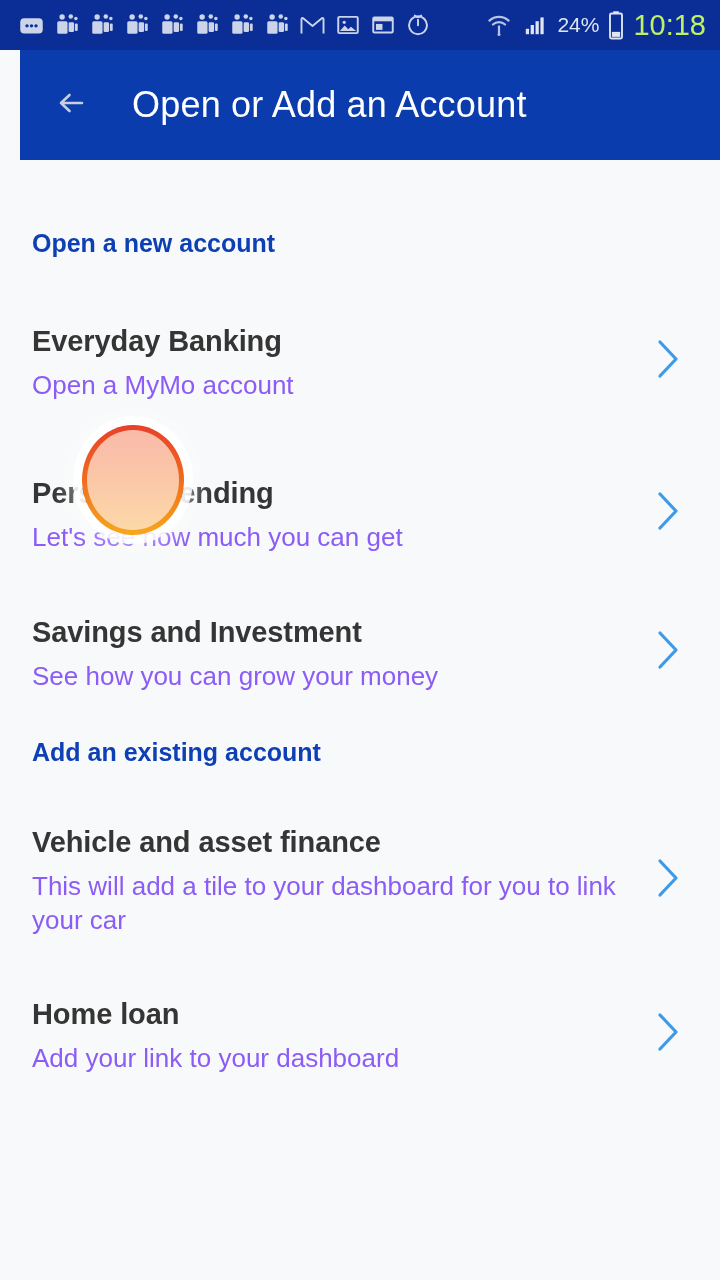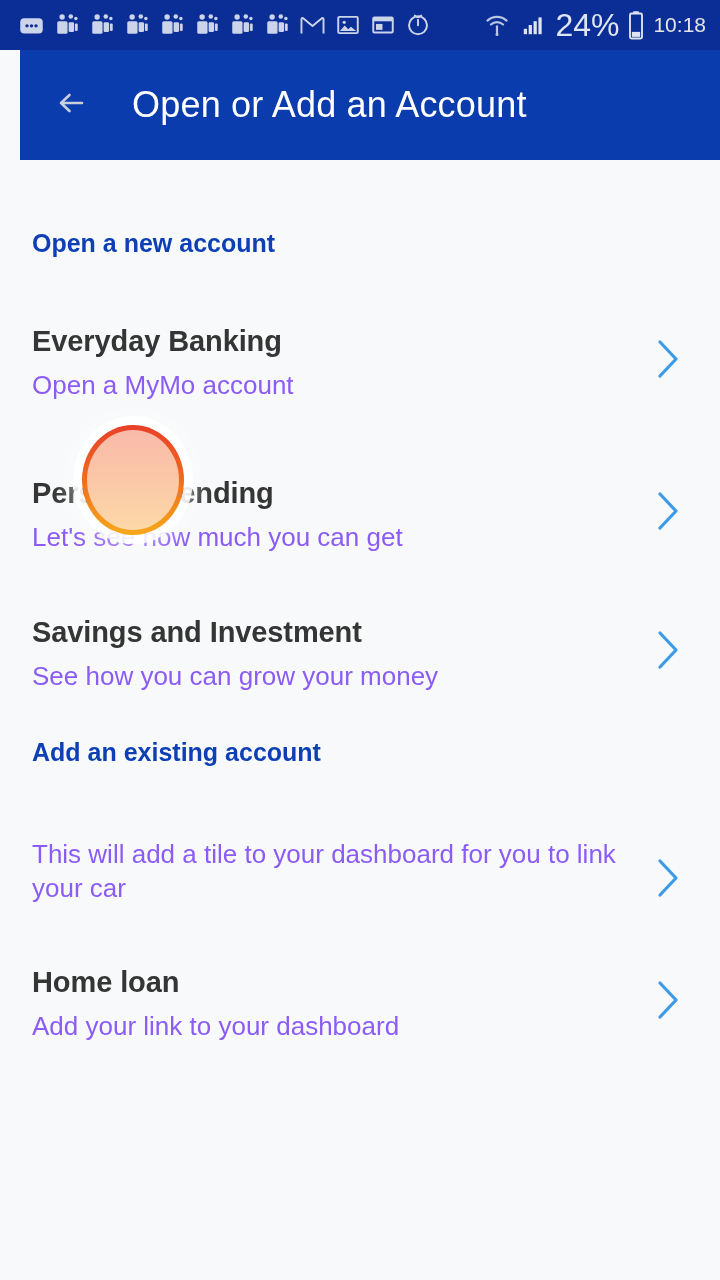"24%" .sb-pct { font-size: 32px -> 21px }
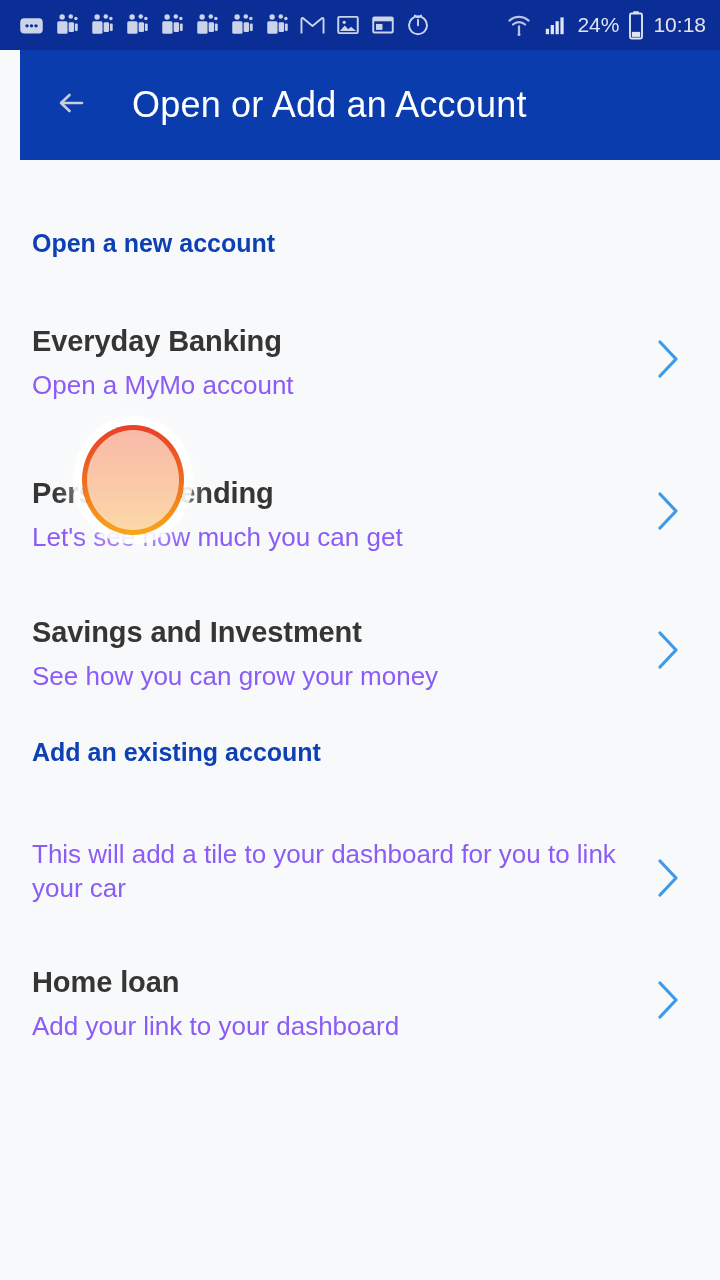"10:18" .sb-clock { color: #e5e5e5 -> #bef264; font-size: 21px -> 29px }
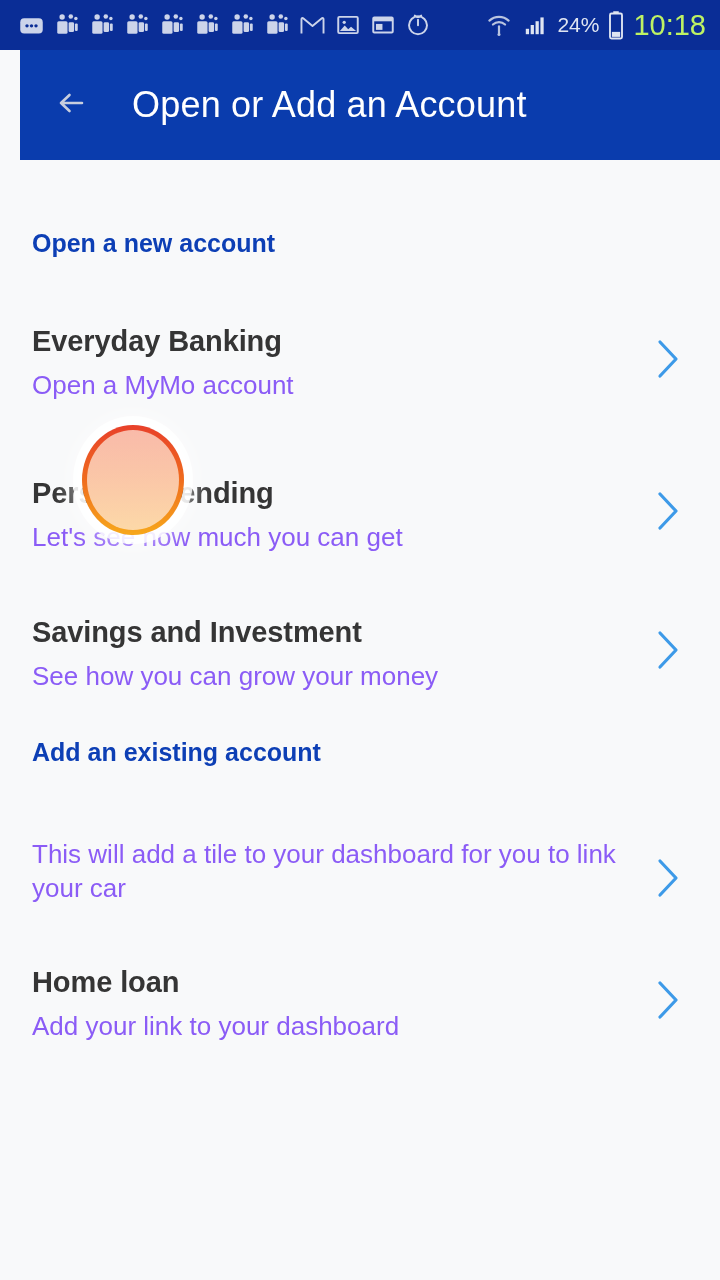"Vehicle and asset finance" div.li-title { html: none -> <div>Vehicle and asset finance</div> }
